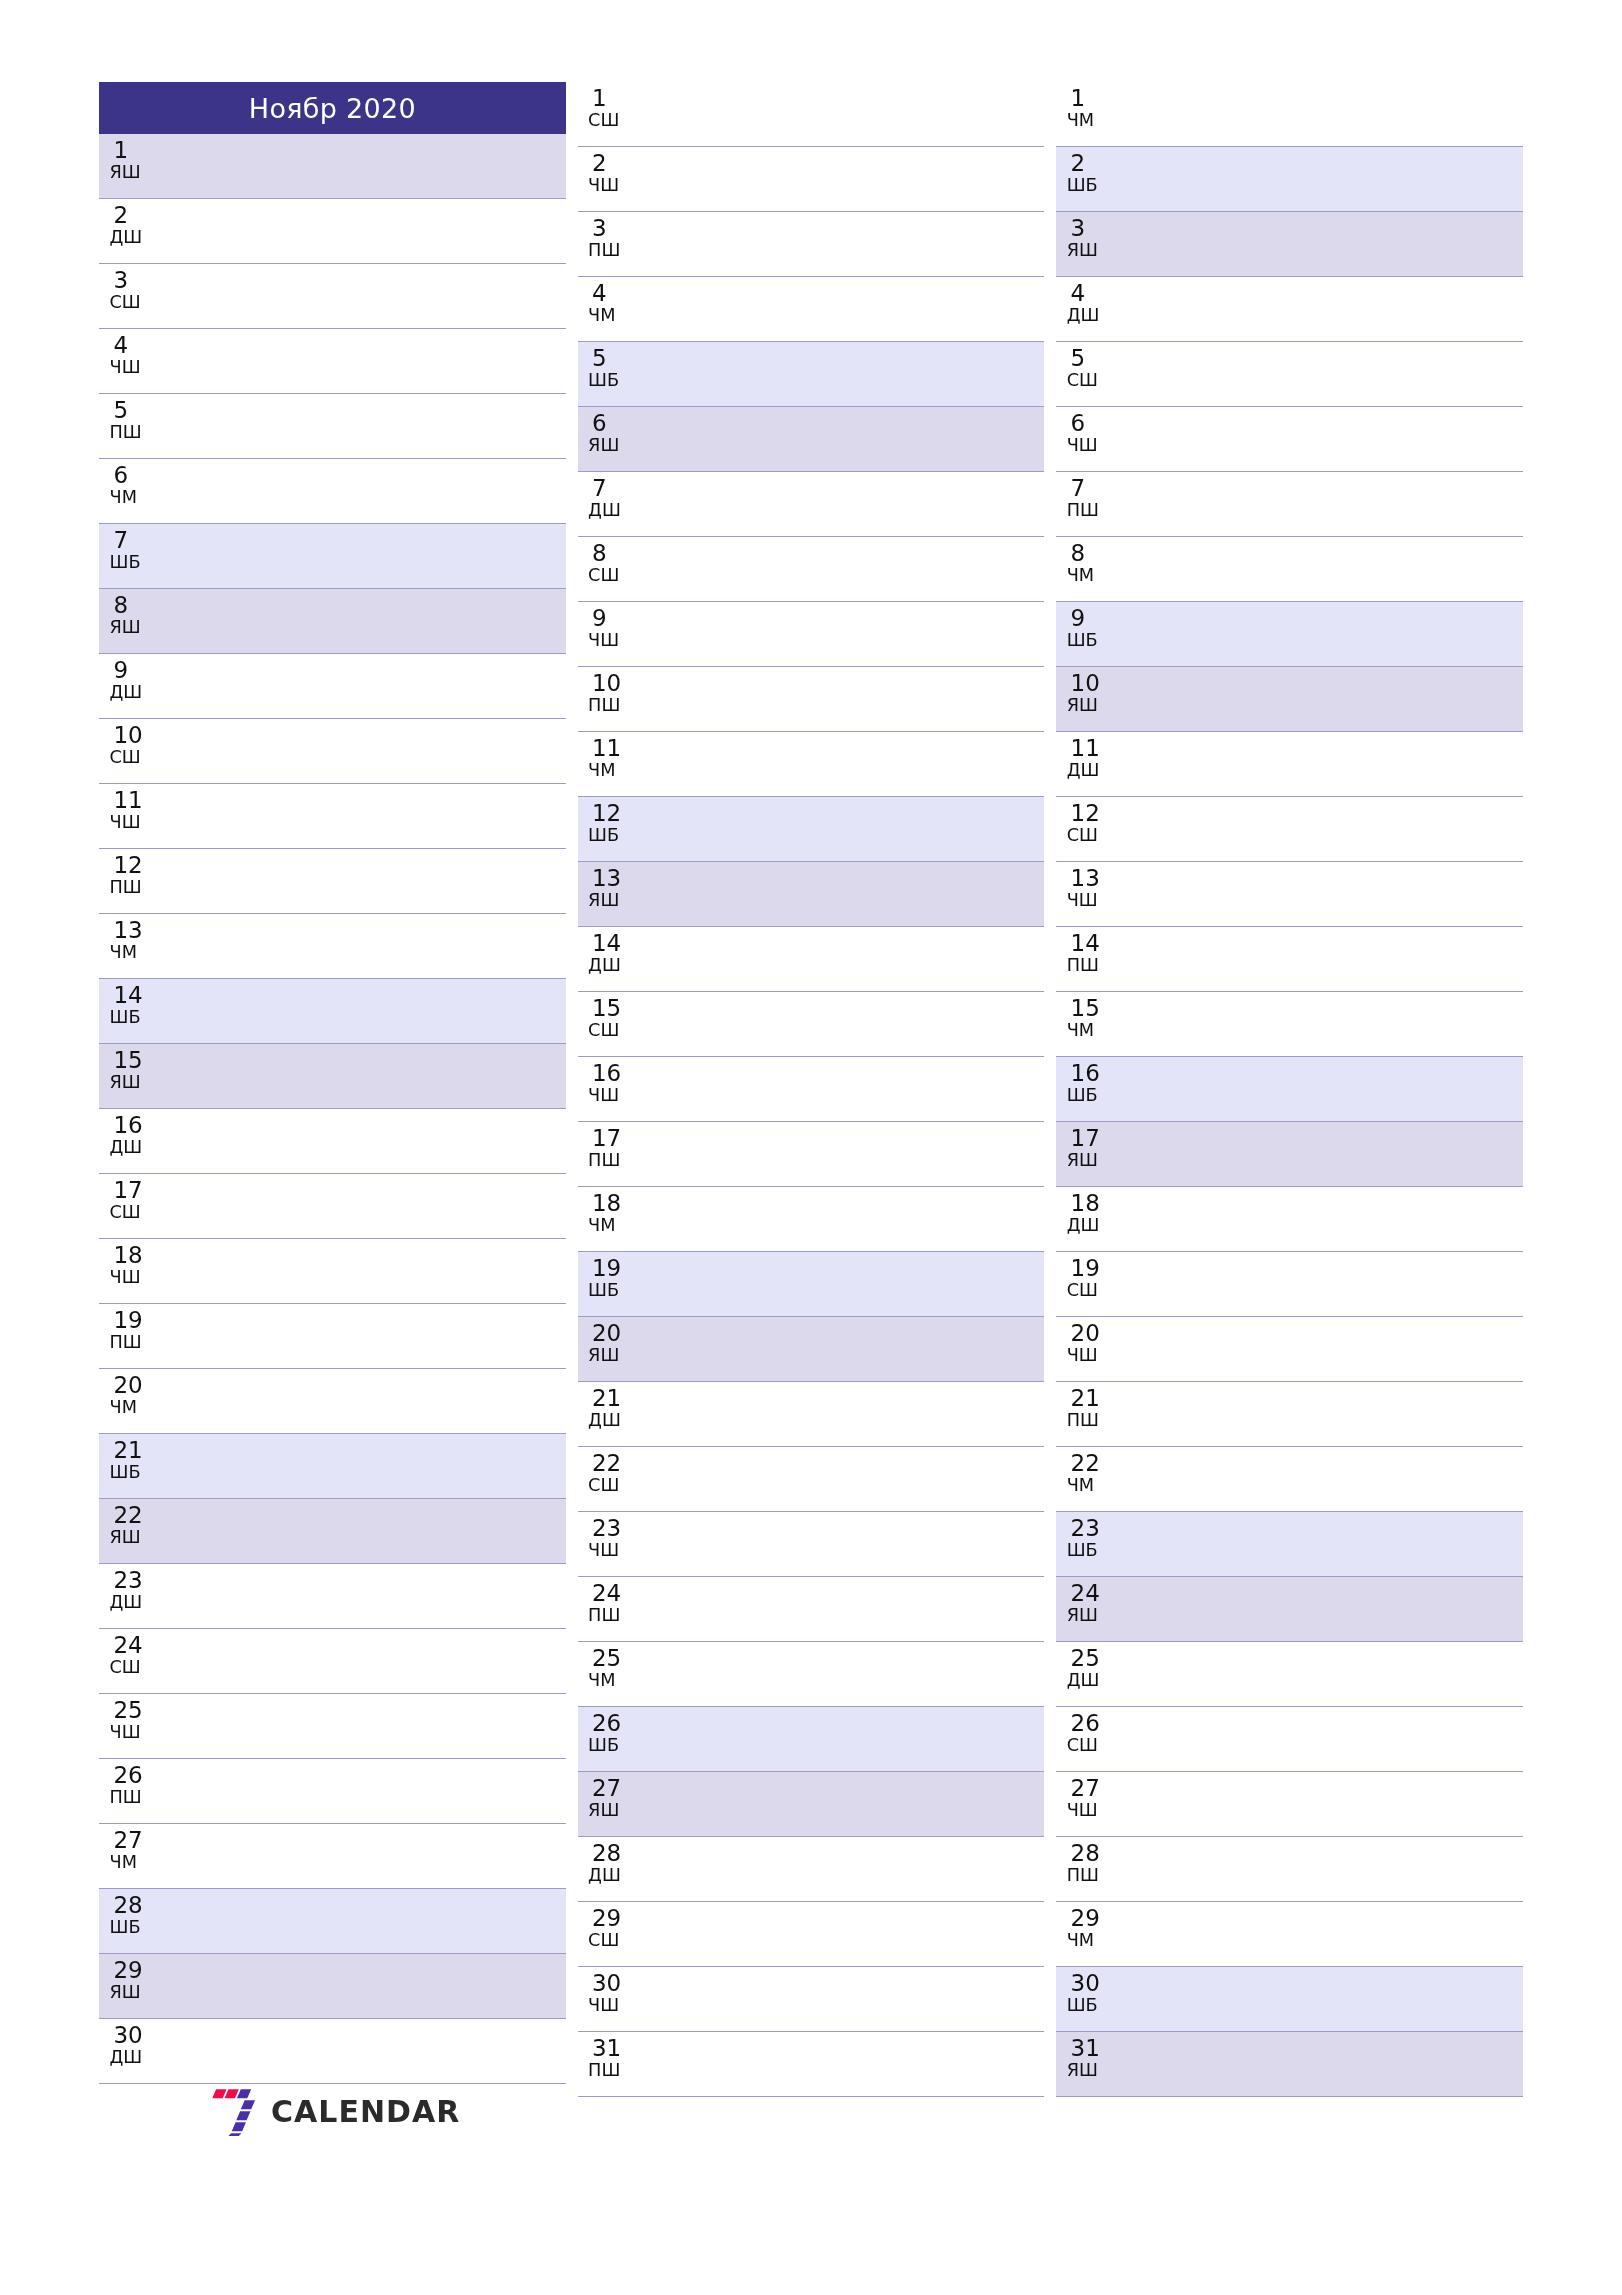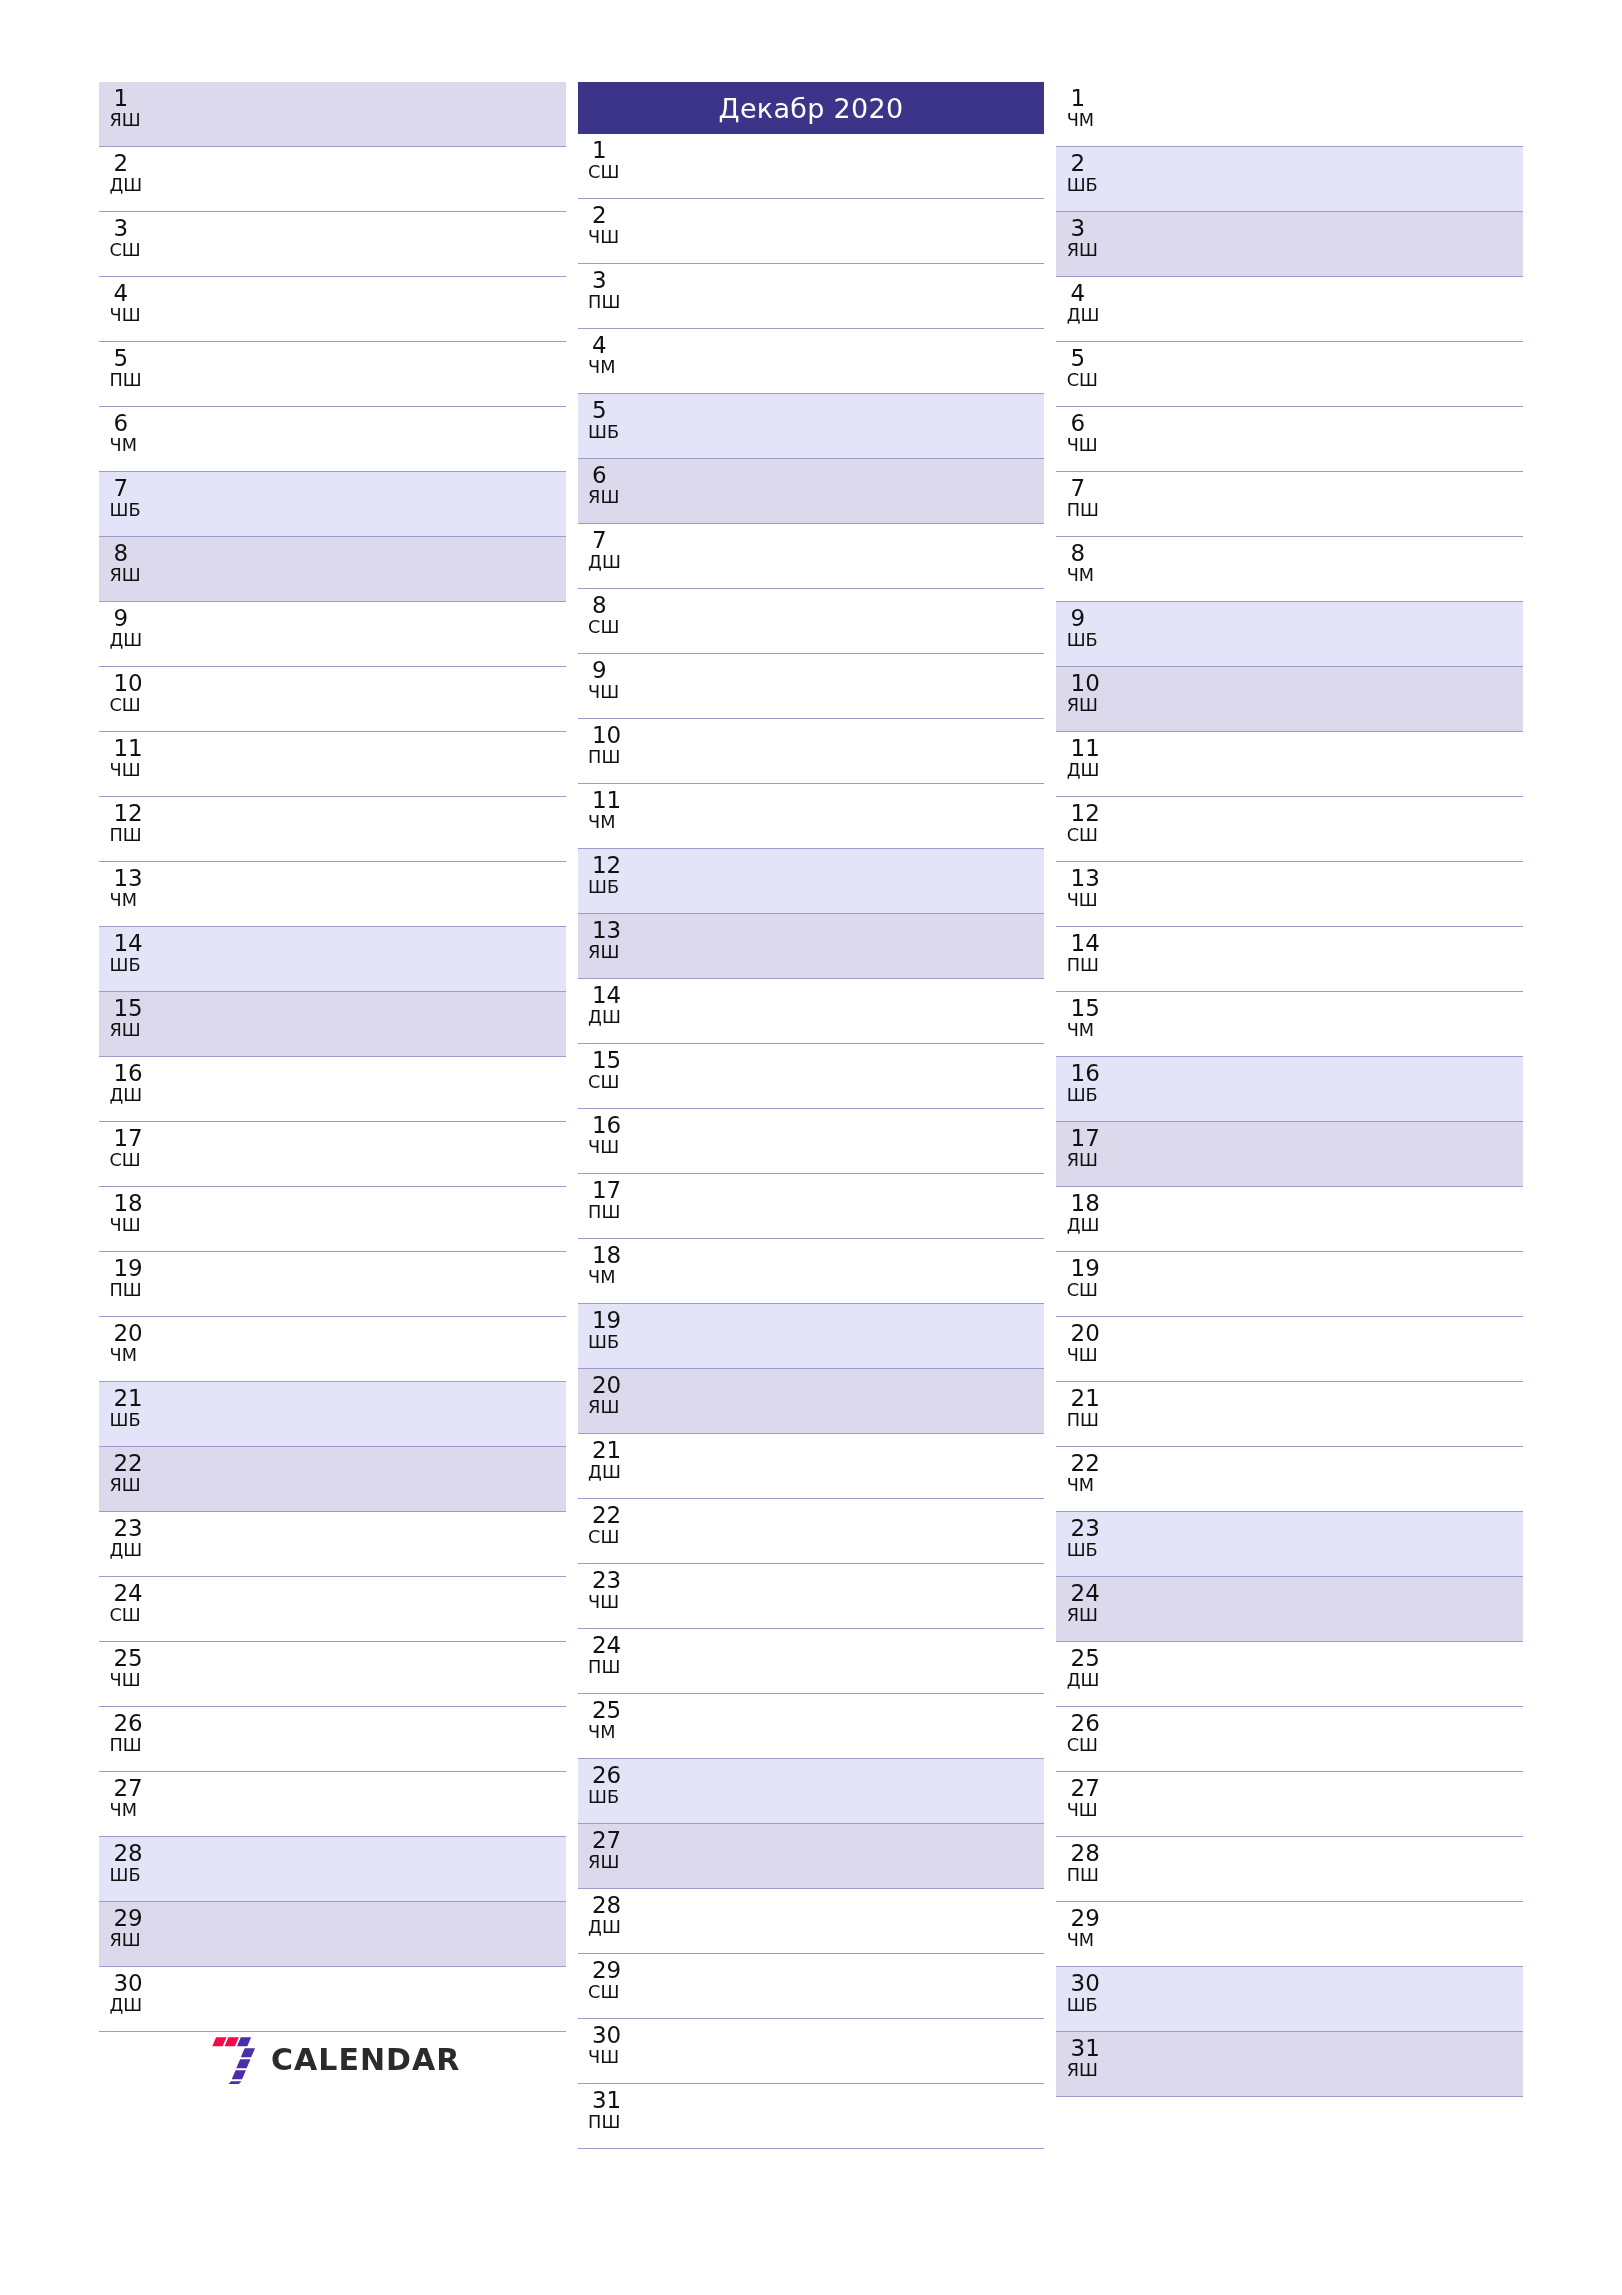"Ноябр 2020" div.month-header { html: none -> <div>Ноябр 2020</div> }
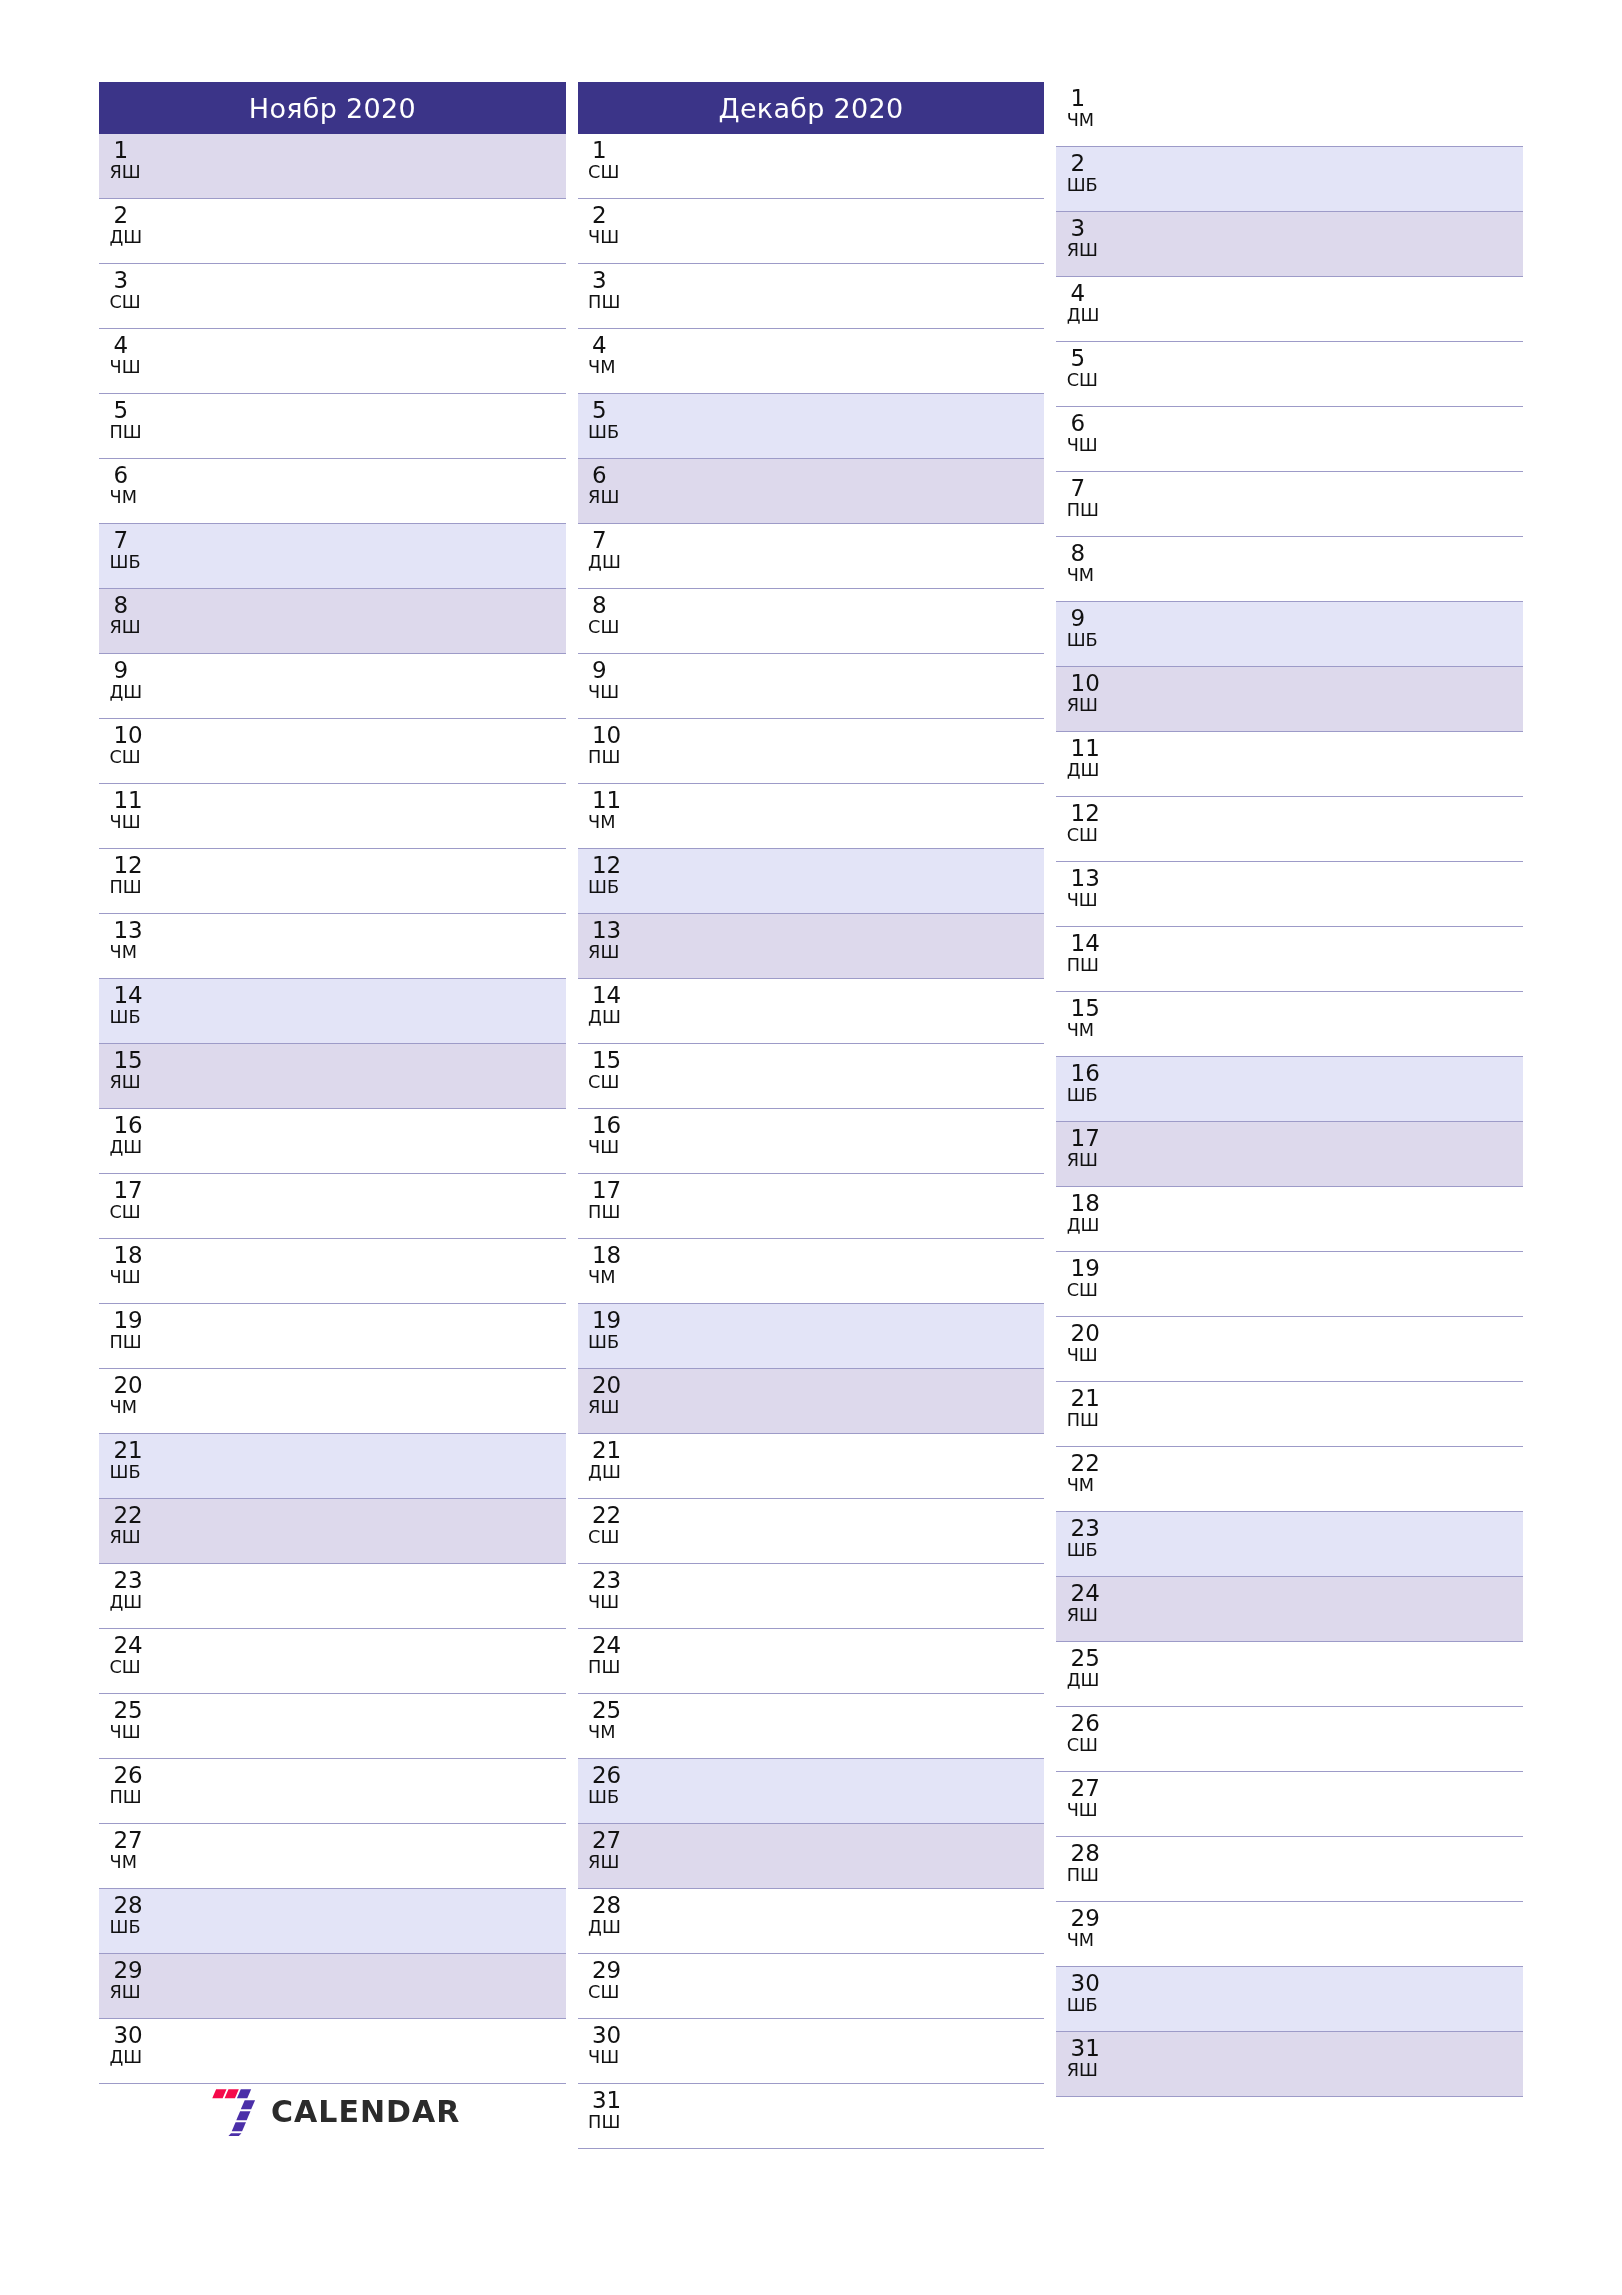"Декабр 2020" div.month-header { html: <div>Декабр 2020</div> -> none }
